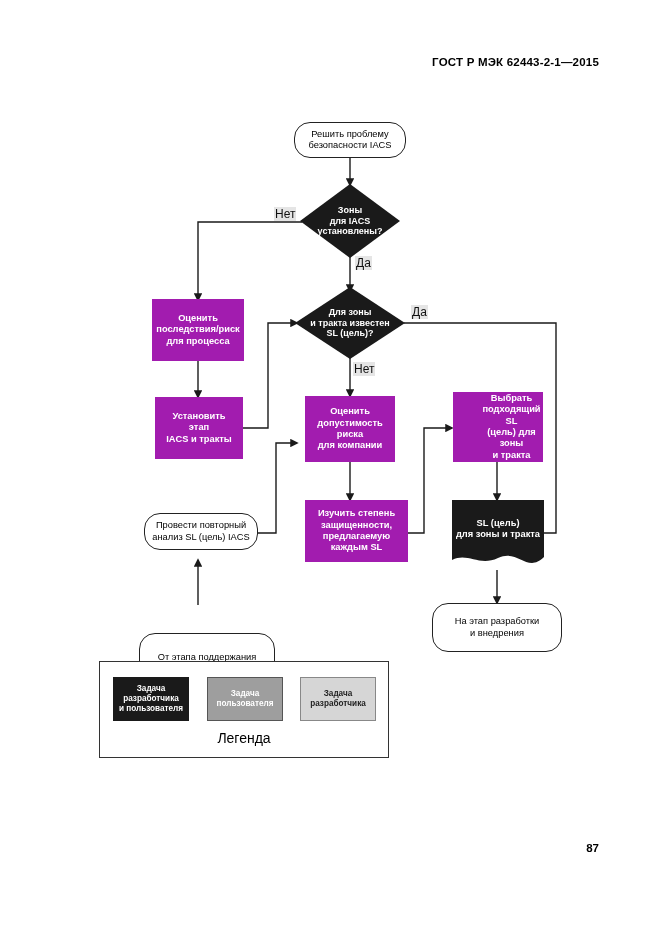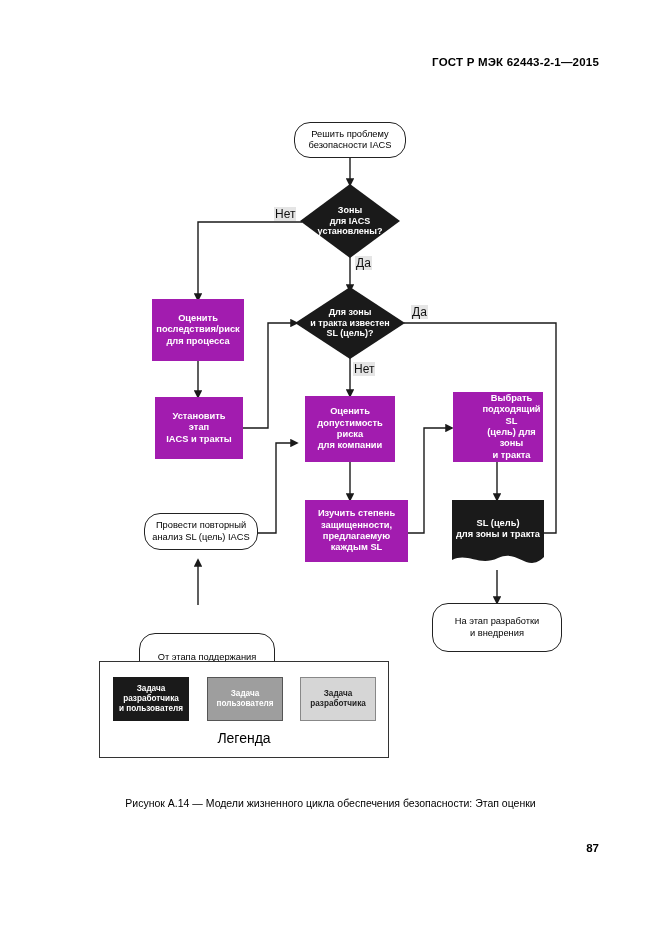"Рисунок А.14 — Модели жизненного" div.figure-caption { html: <div>Рисунок А.14 — Модели жизненного цикла обеспечения безопасности: Этап оценки</div> -> none }
